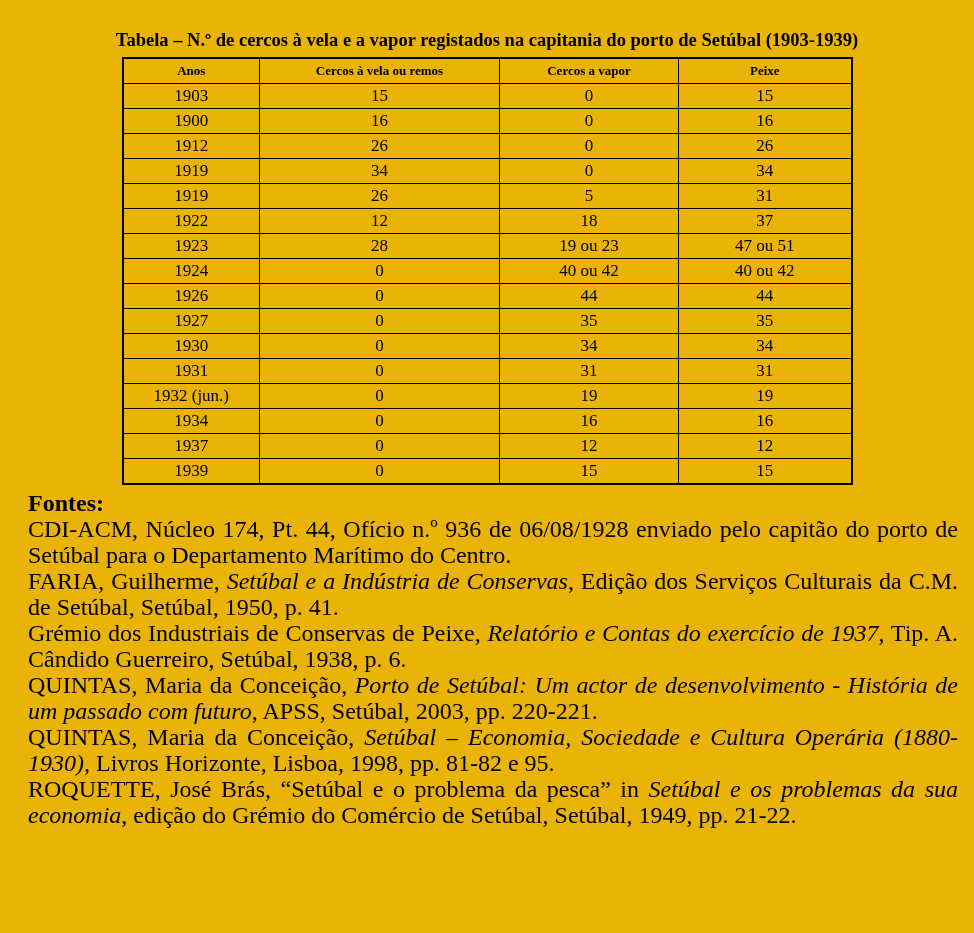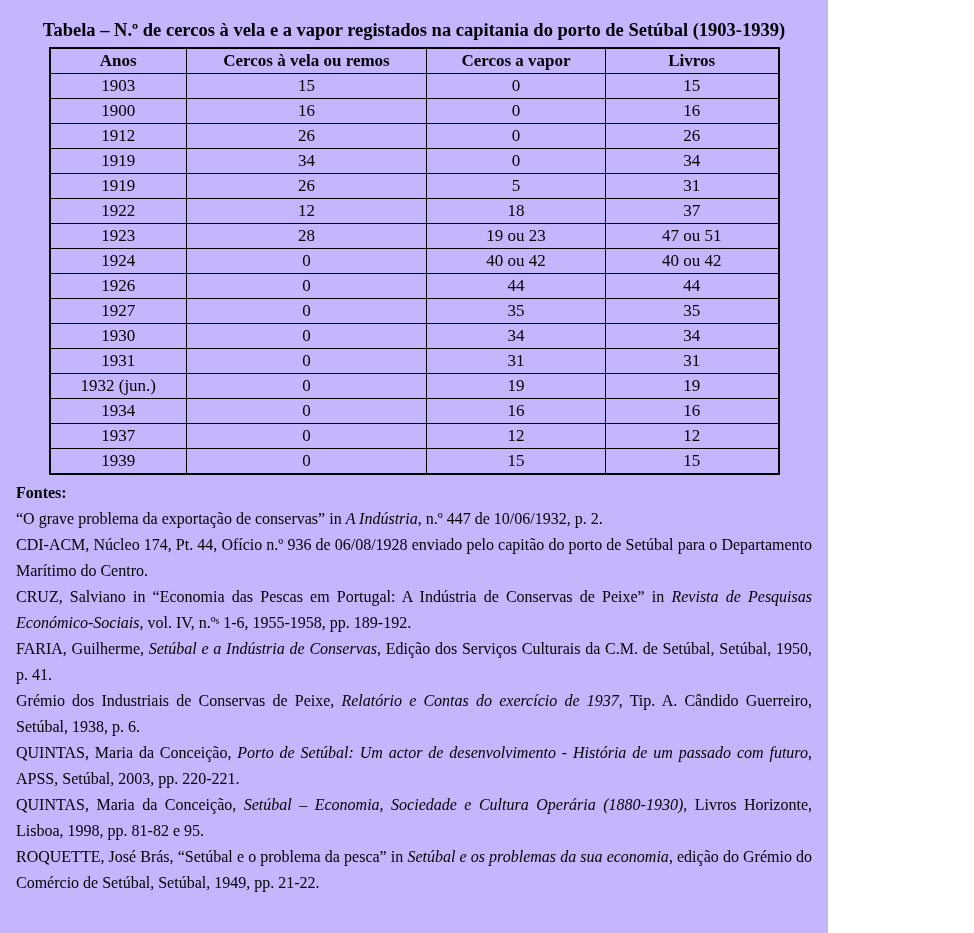"Tabela – N.º de cercos" .page { background: #c4b5fd -> #eab308; padding-top: 19px -> 29px; width: 828px -> 974px }
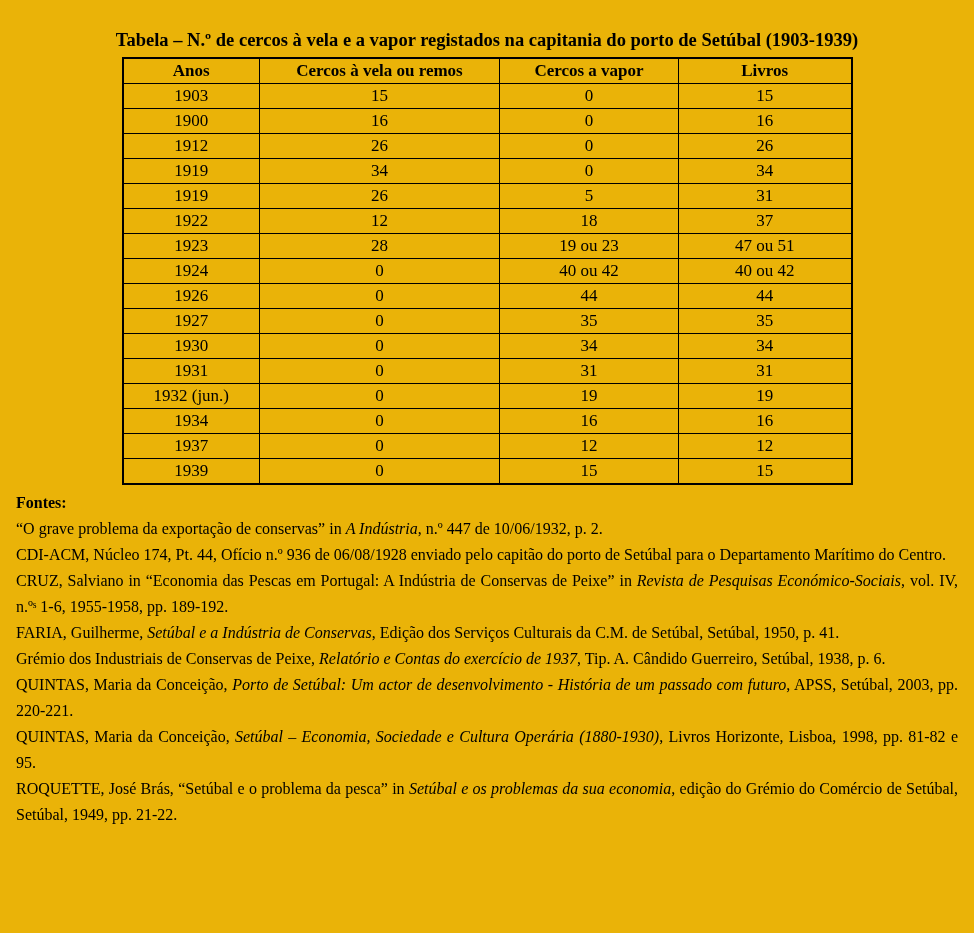"Anos" table.data-table th { font-size: 17px -> 13px }
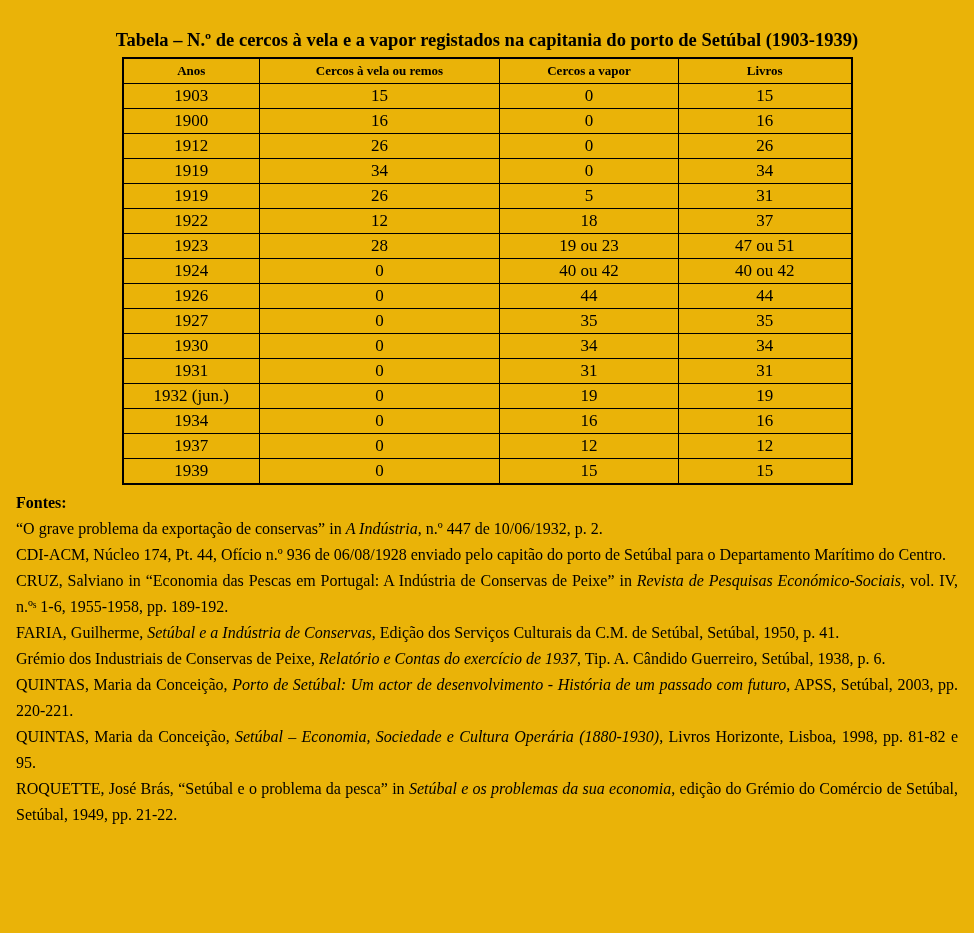"Livros" th { text: Livros -> Peixe }
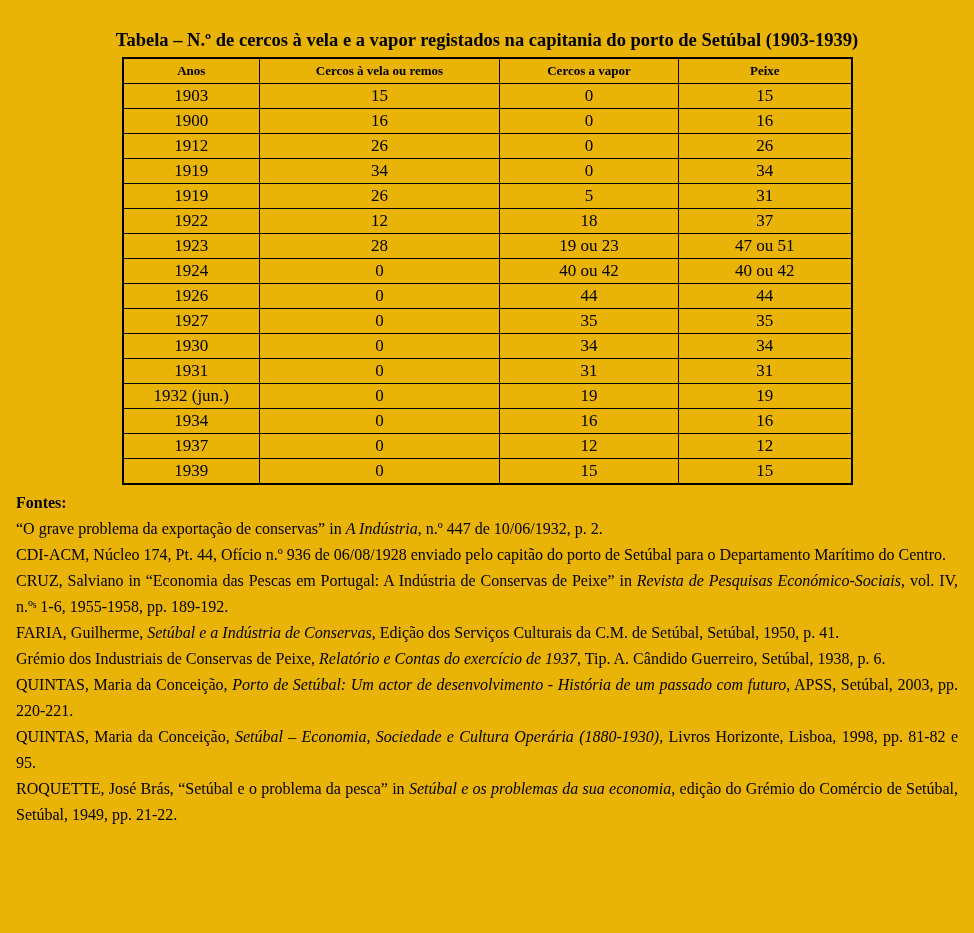"Fontes:" .sources { font-size: 16px -> 24px; margin: 5px 16px 0 16px -> 5px 16px 0 28px }
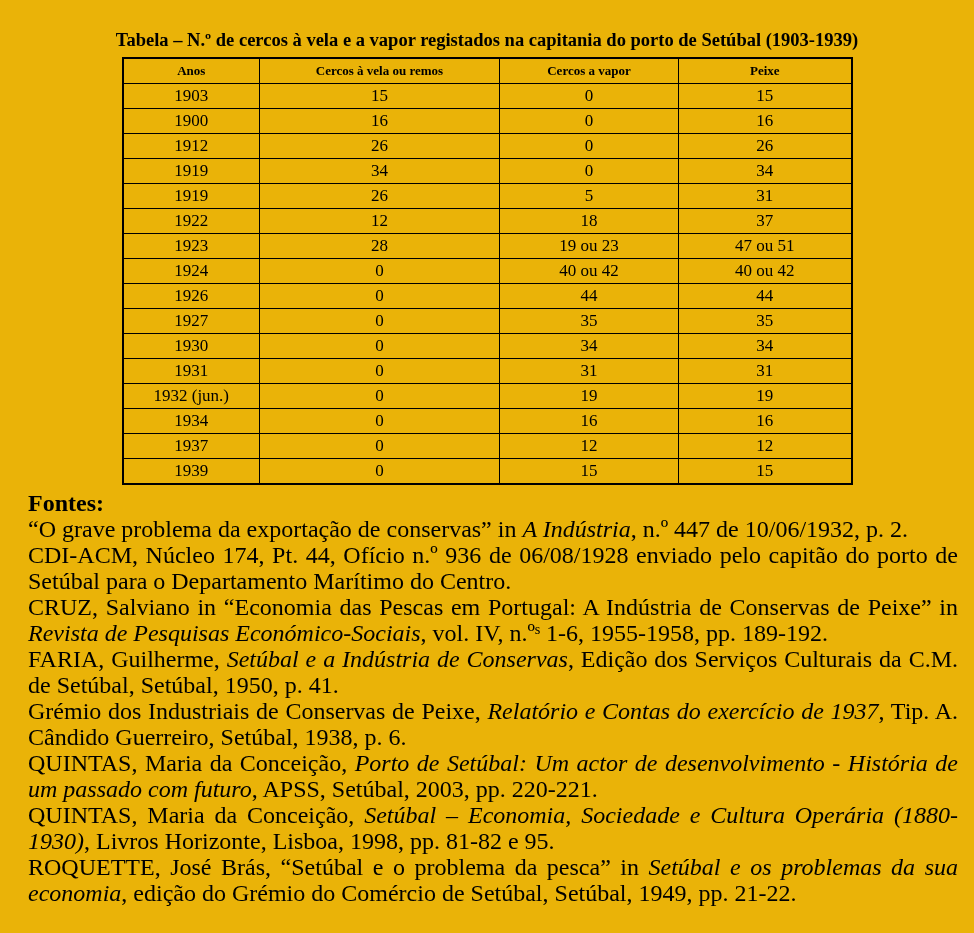"“O grave problema da exportação" p.source { html: <p><span>“O grave problema da exportação de conservas” in </span><em>A Indústria</em><span>, n.º 447 de 10/06/1932, p. 2.</span></p> -> none }
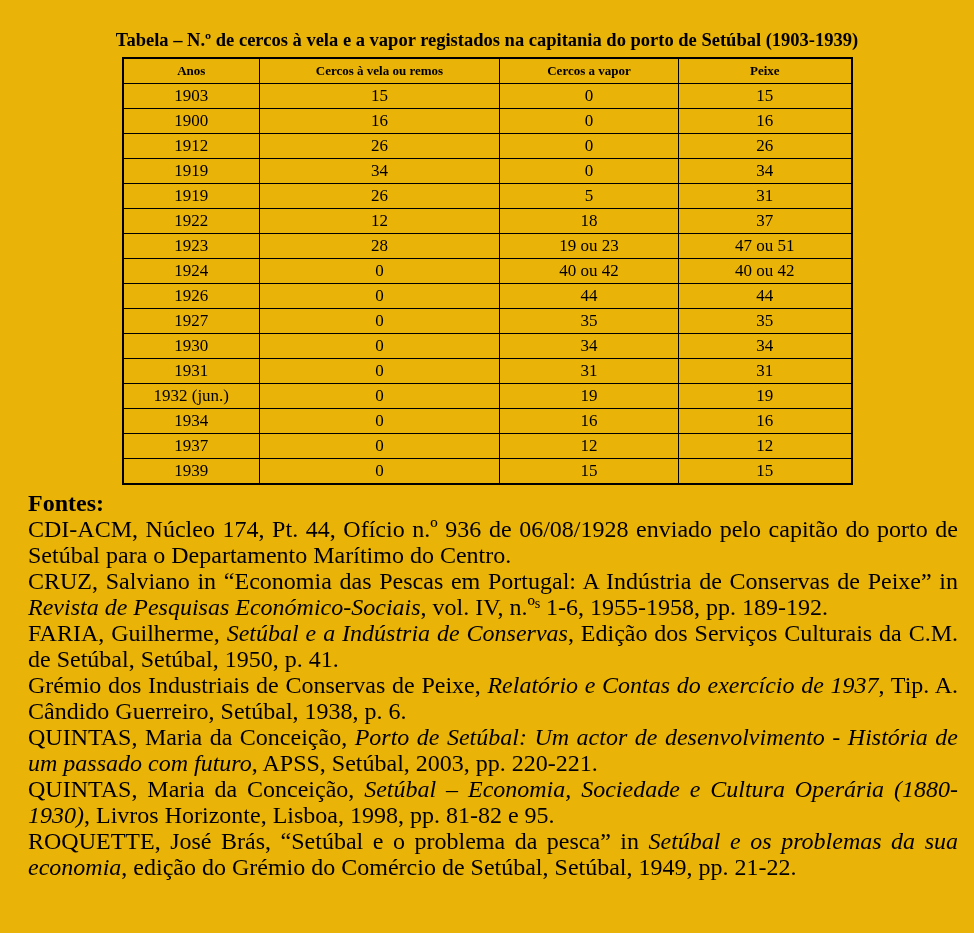"CRUZ, Salviano in “Economia das" p.source { html: <p><span>CRUZ, Salviano in “Economia das Pescas em Portugal: A Indústria de Conservas de Peixe” in </span><em>Revista de Pesquisas Económico-Sociais</em><span>, vol. IV, n.ºˢ 1-6, 1955-1958, pp. 189-192.</span></p> -> none }
